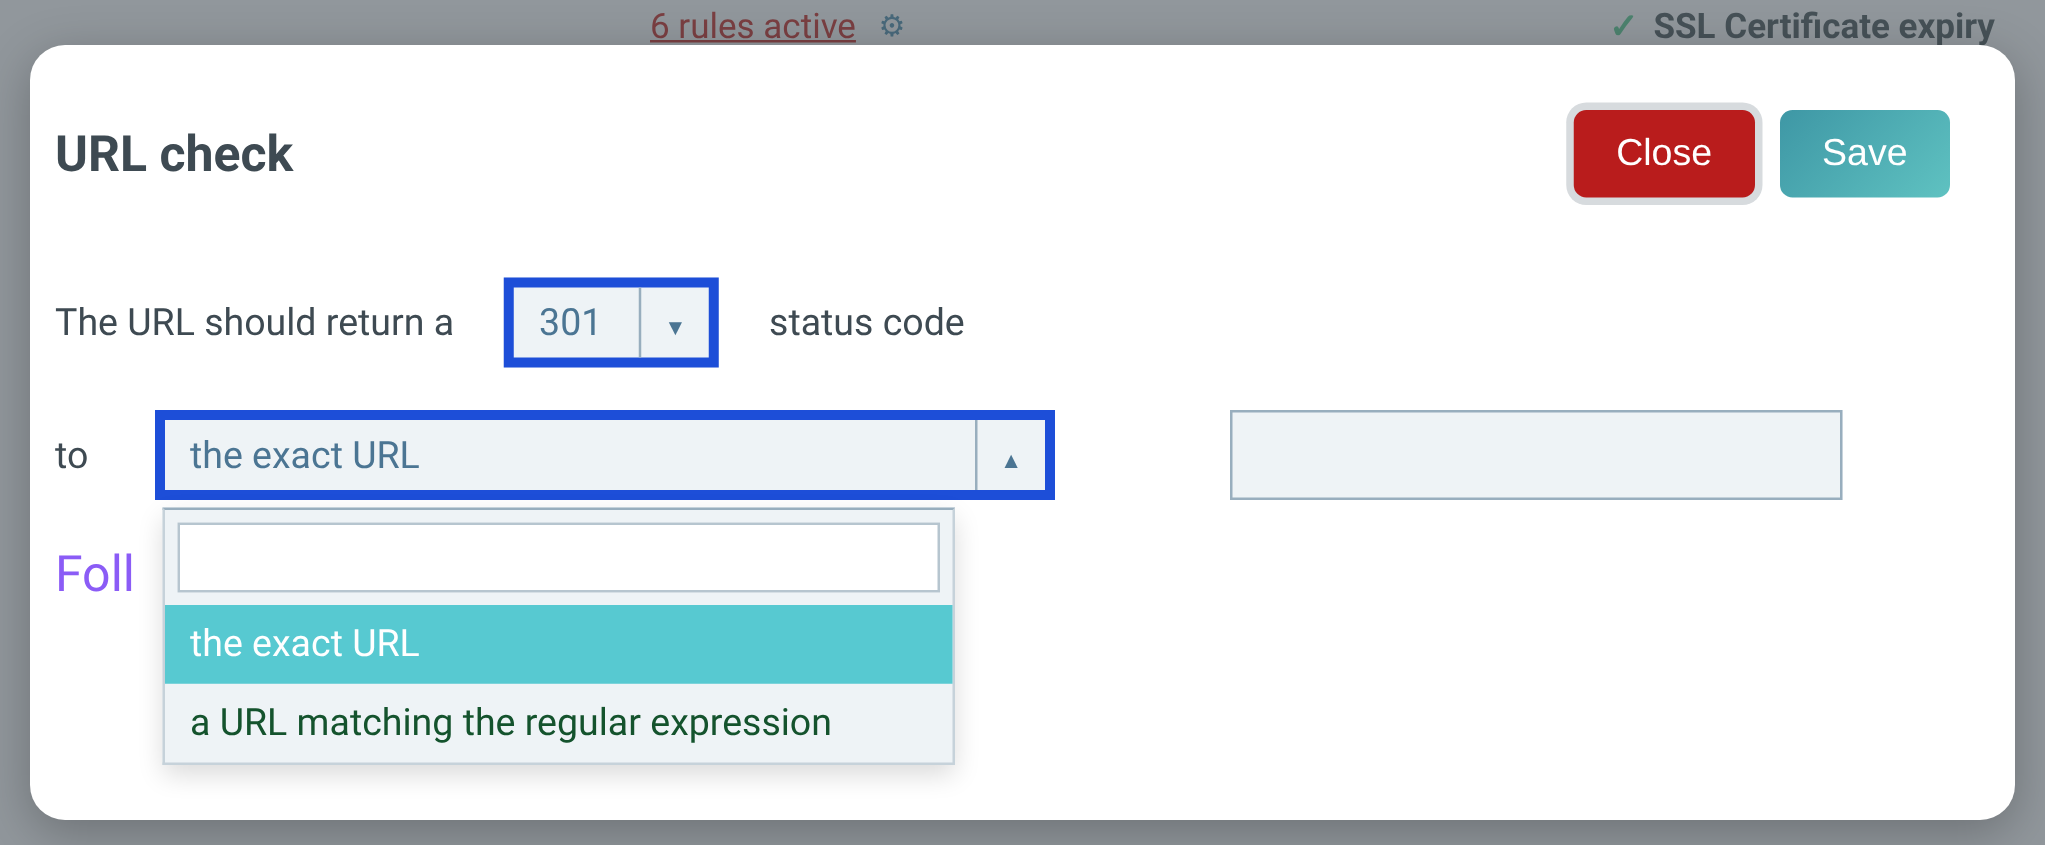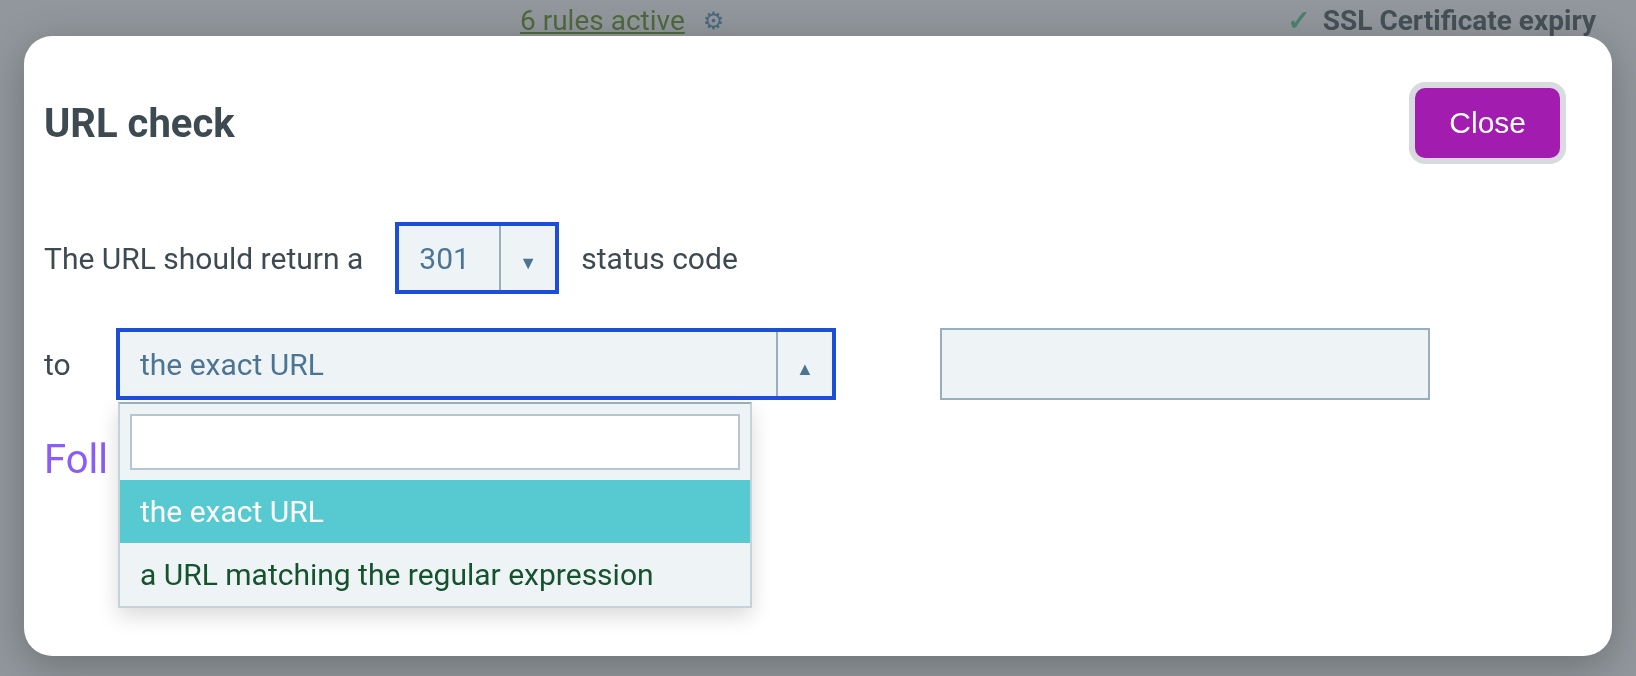"6 rules active" .back-left { color: #4d7c0f -> #b91c1c }
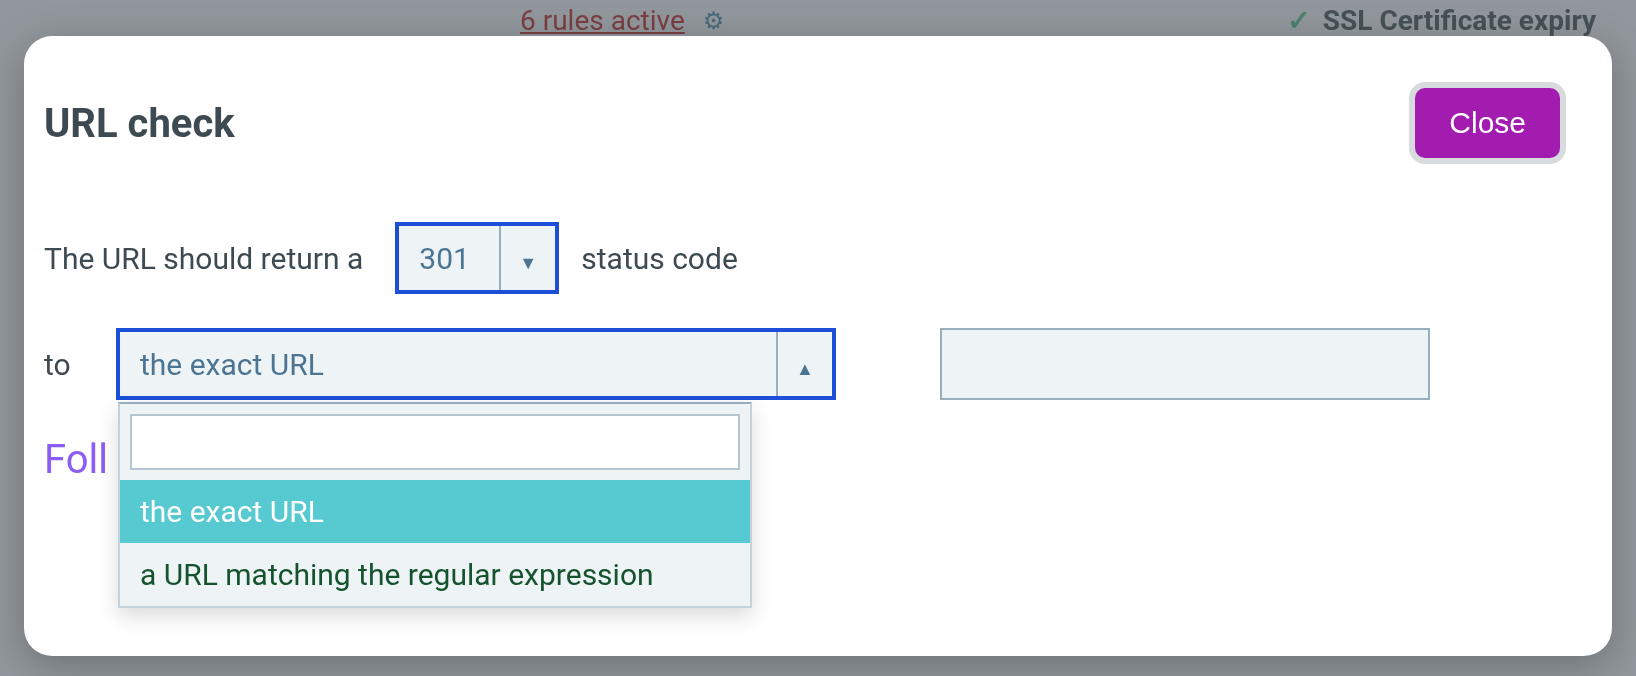"Close" .btn-close { background: #a21caf -> #b91c1c }
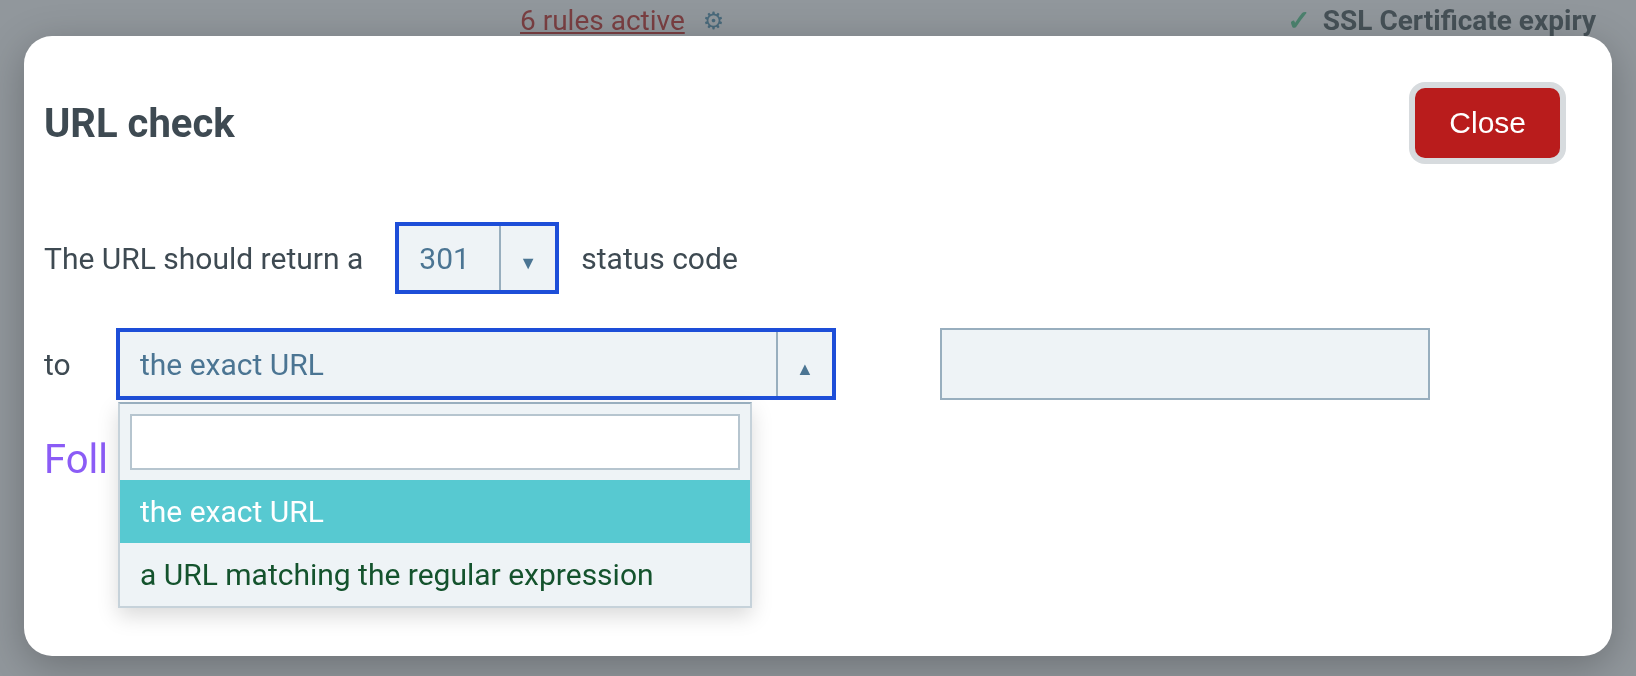"Save" button.btn { html: none -> <button>Save</button> }
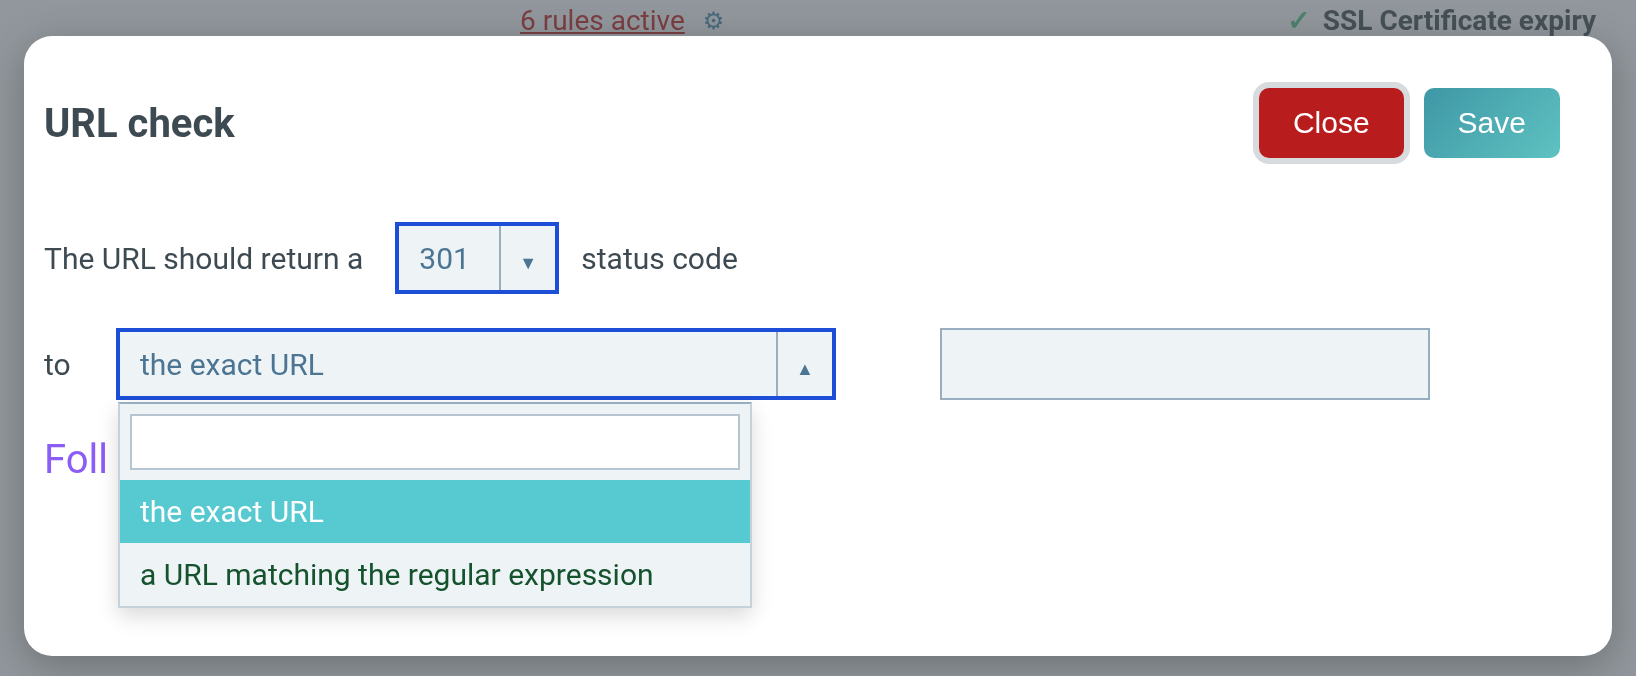"The URL should return a" .row { gap: 22px -> 40px }
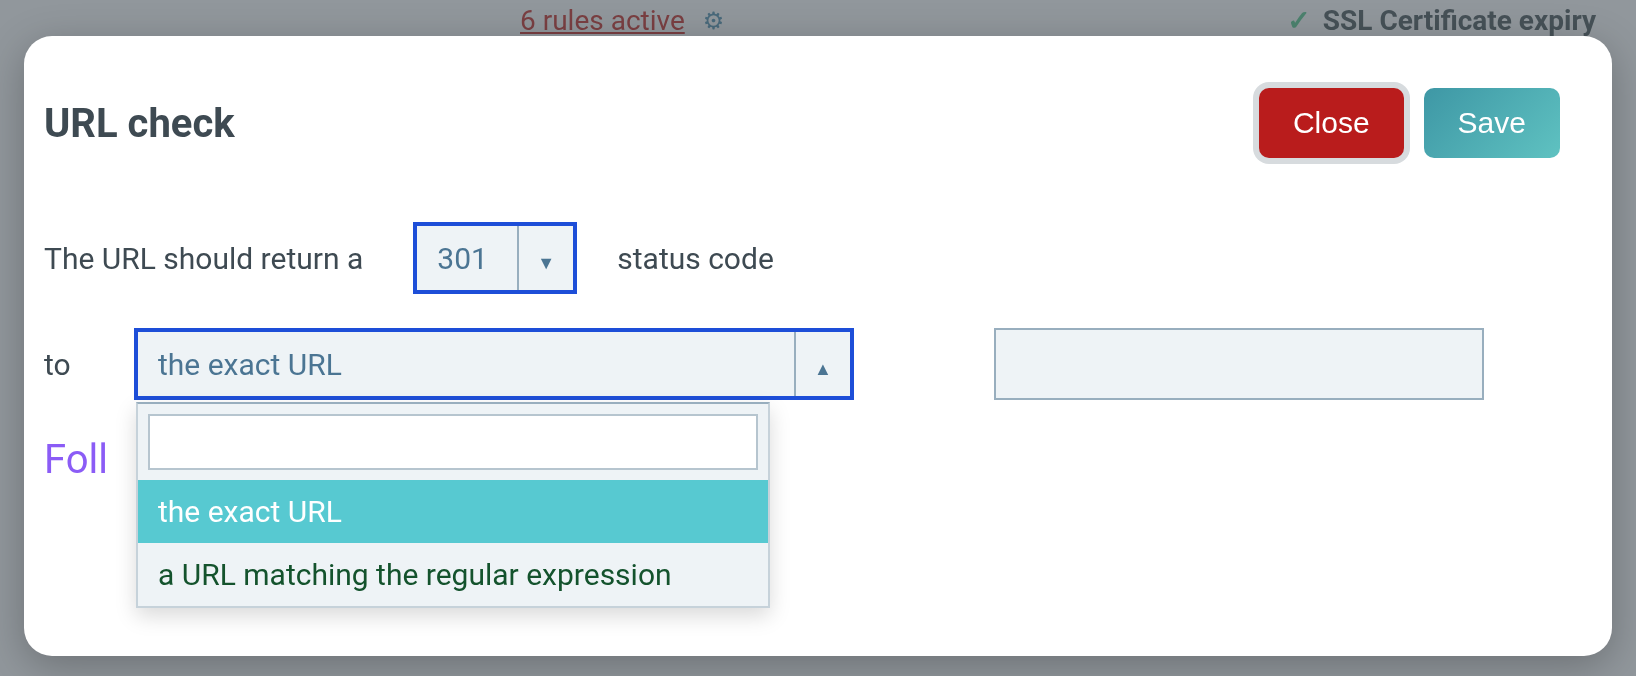"301" .combo { border: 4px solid #1d4ed8 -> 8px solid #1d4ed8; margin-left: 10px -> none }
